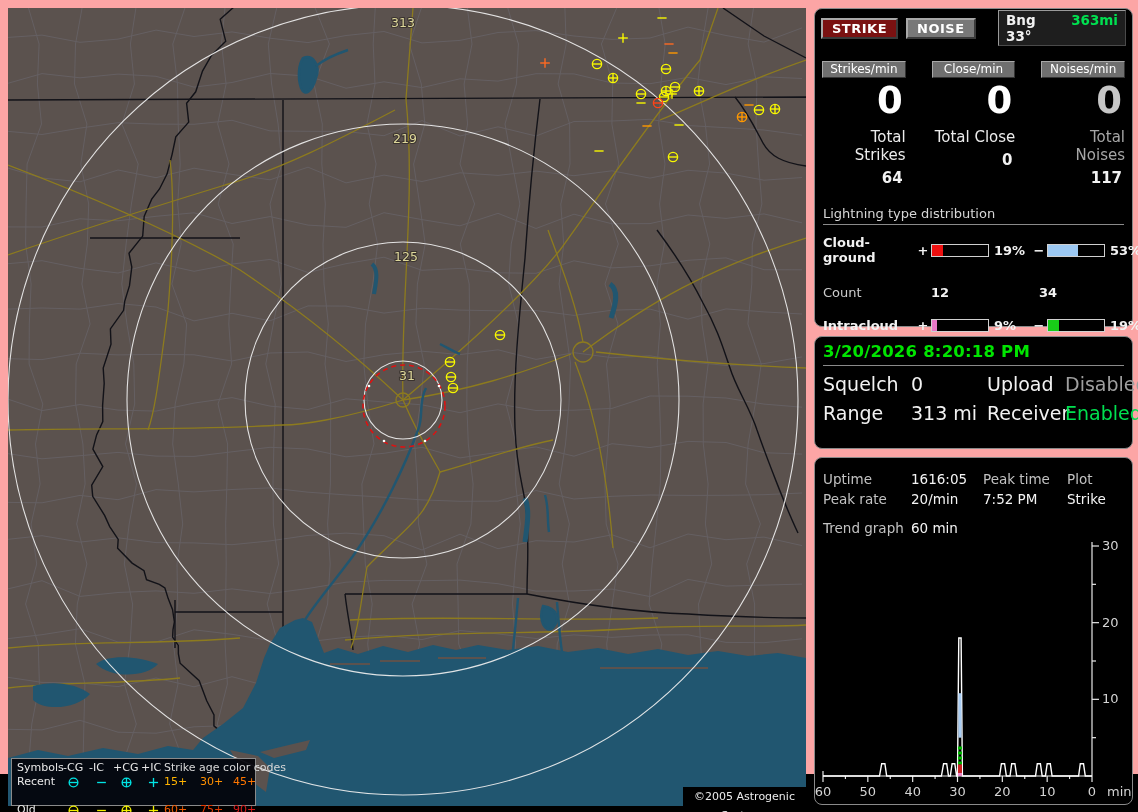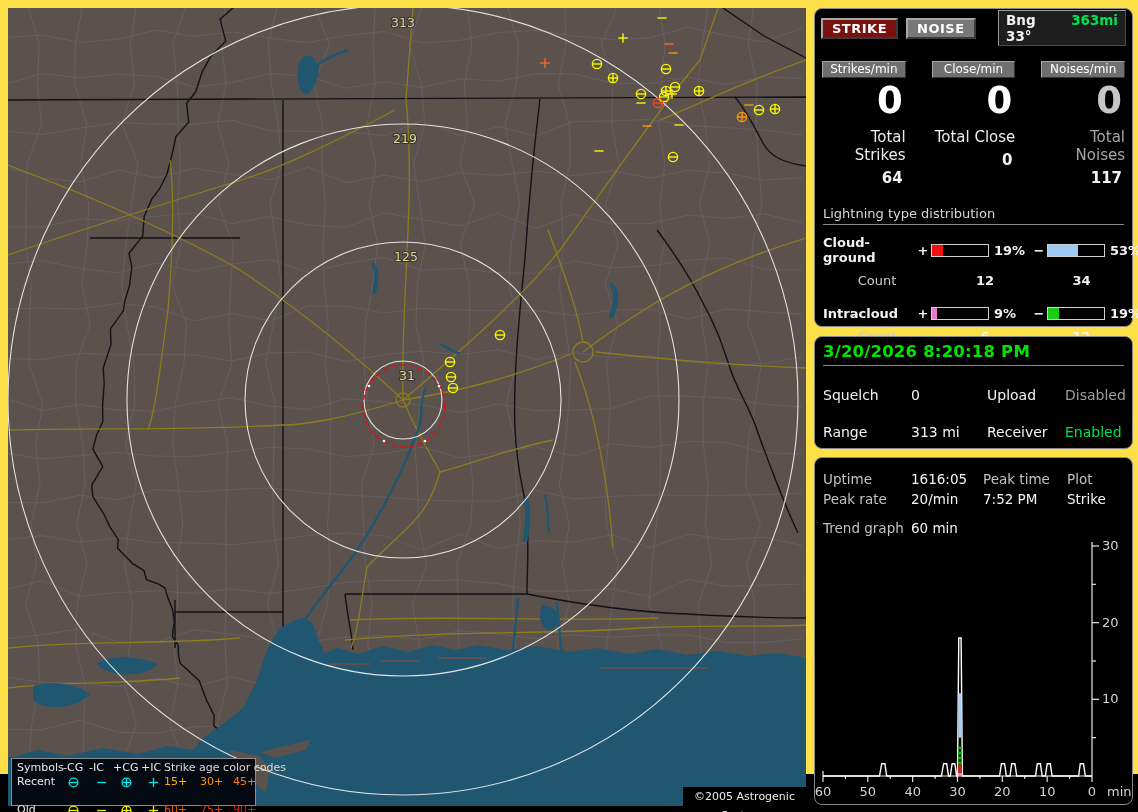"313" #screen { background: #fde047 -> #fca5a5 }
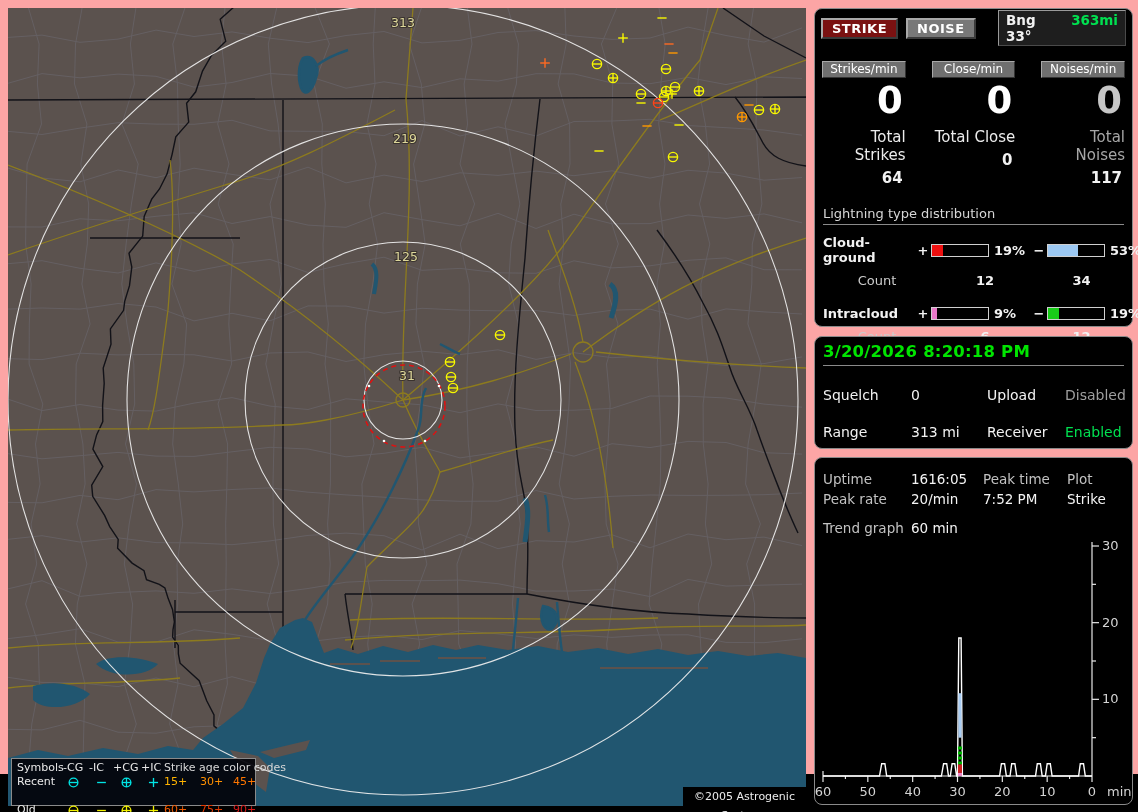"Count" .cntrow { margin-top: 8px -> 20px; text-align: center -> none }
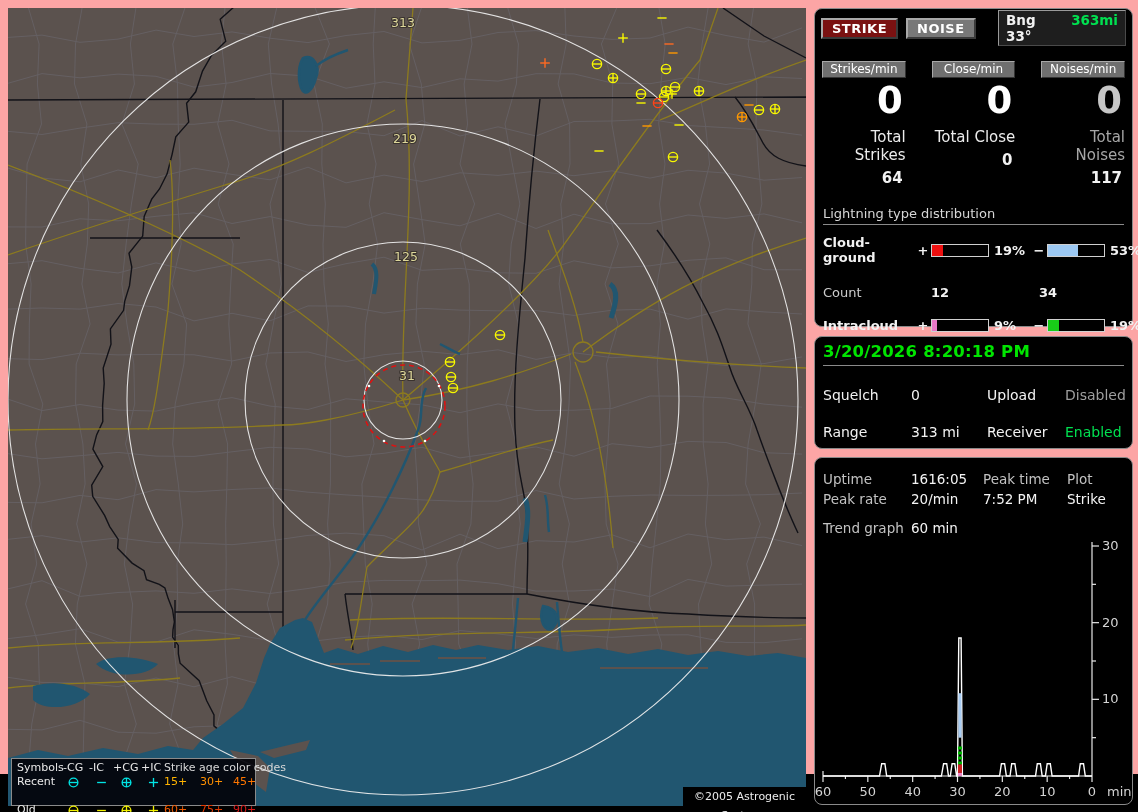"Squelch" .strow { font-size: 14px -> 19px; margin-top: 21px -> 7px }
